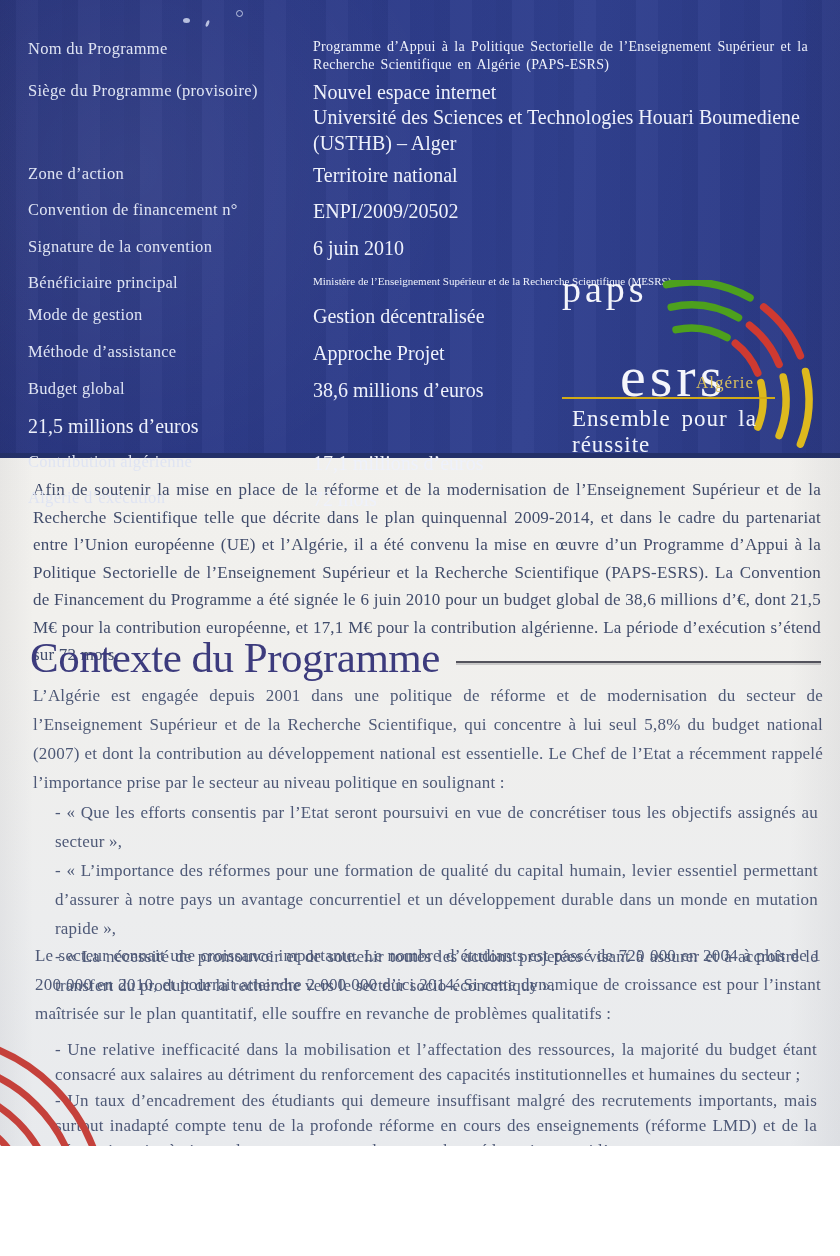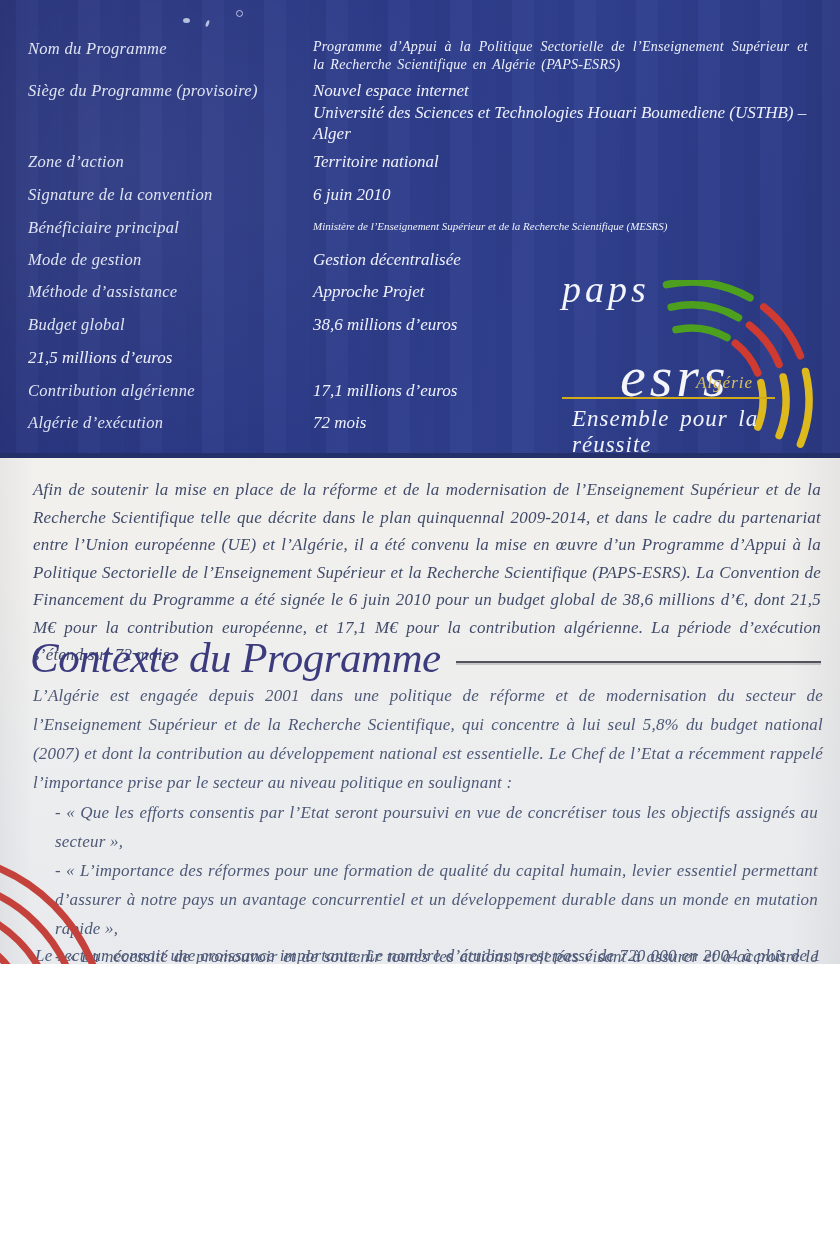"Nom du Programme" .page { font-style: italic -> none; height: 964px -> 1146px }
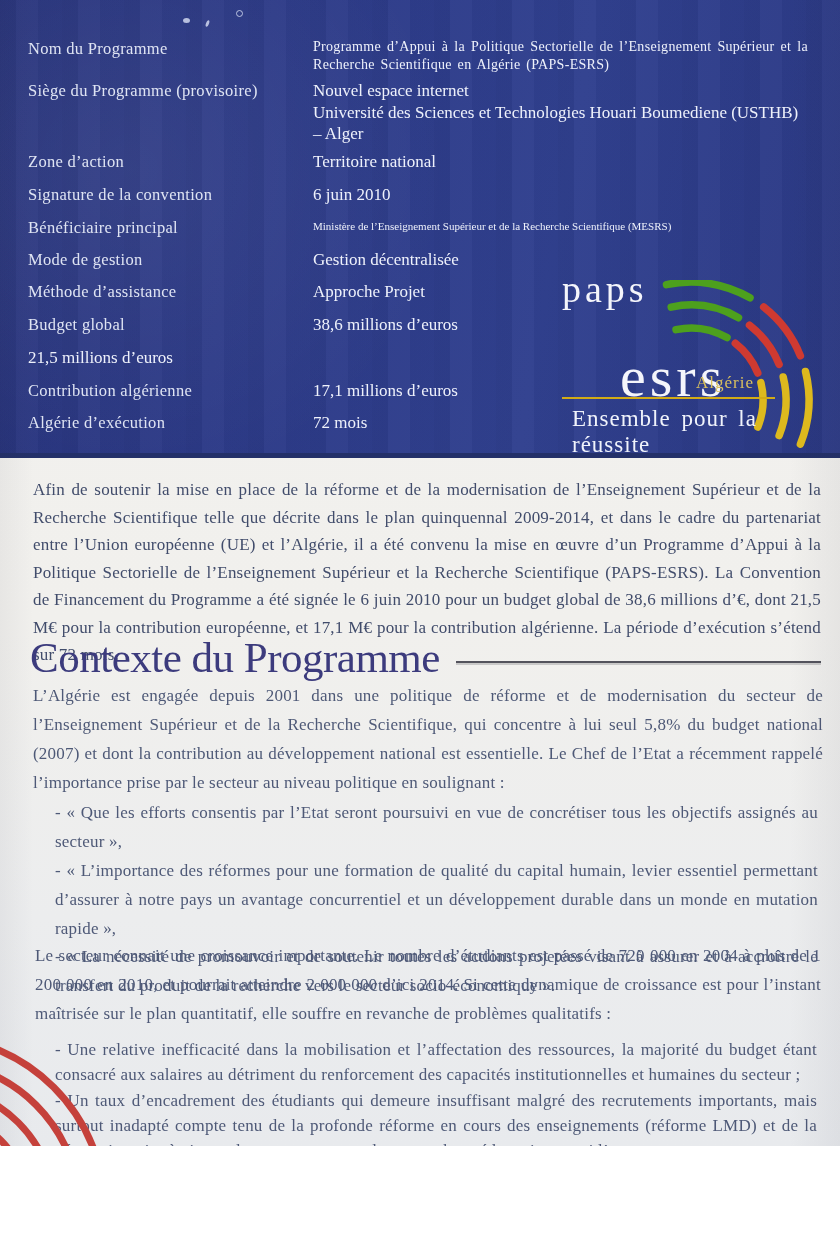"Nouvel espace internet" .hvalue { font-size: 17px -> 20px }
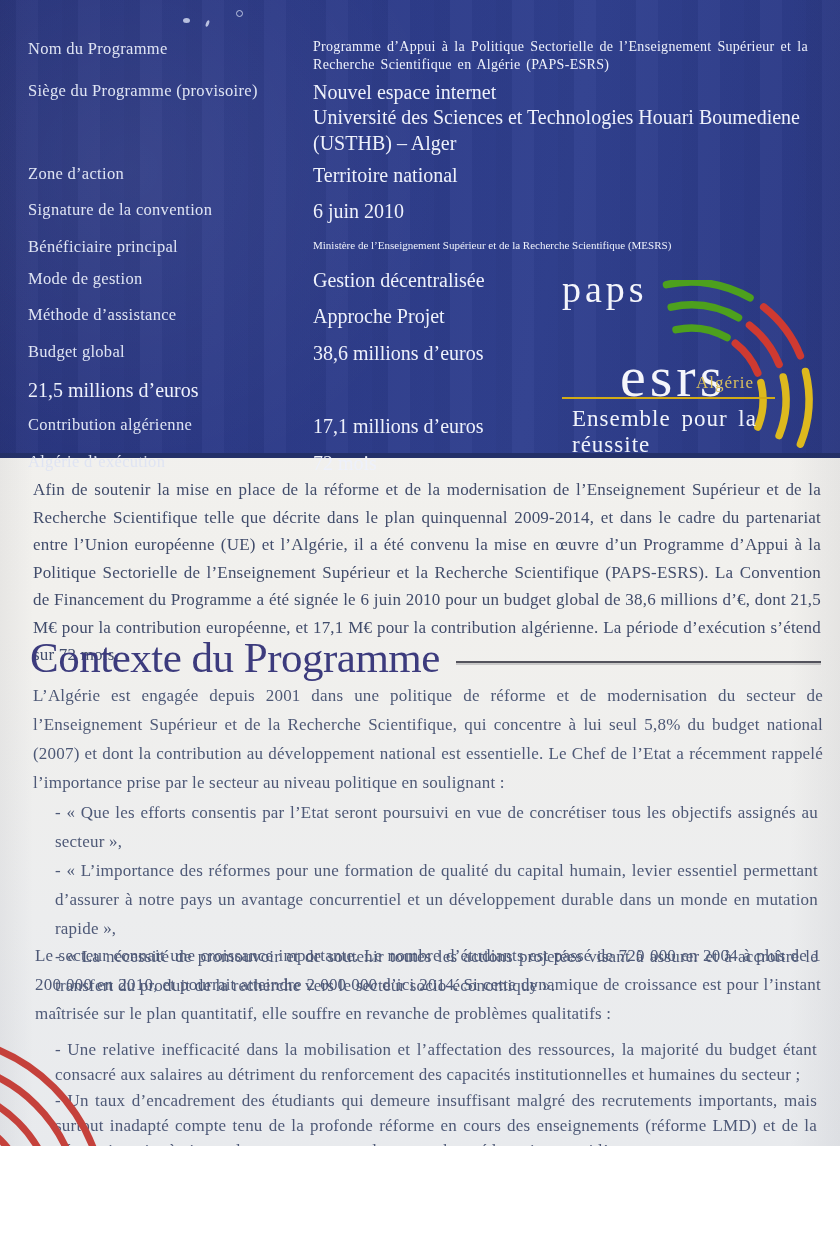"Convention de financement n°" div.hrow { html: none -> <div> <div>Convention de financement n°</div> <div>ENPI/2009/20502</div> </div> }
